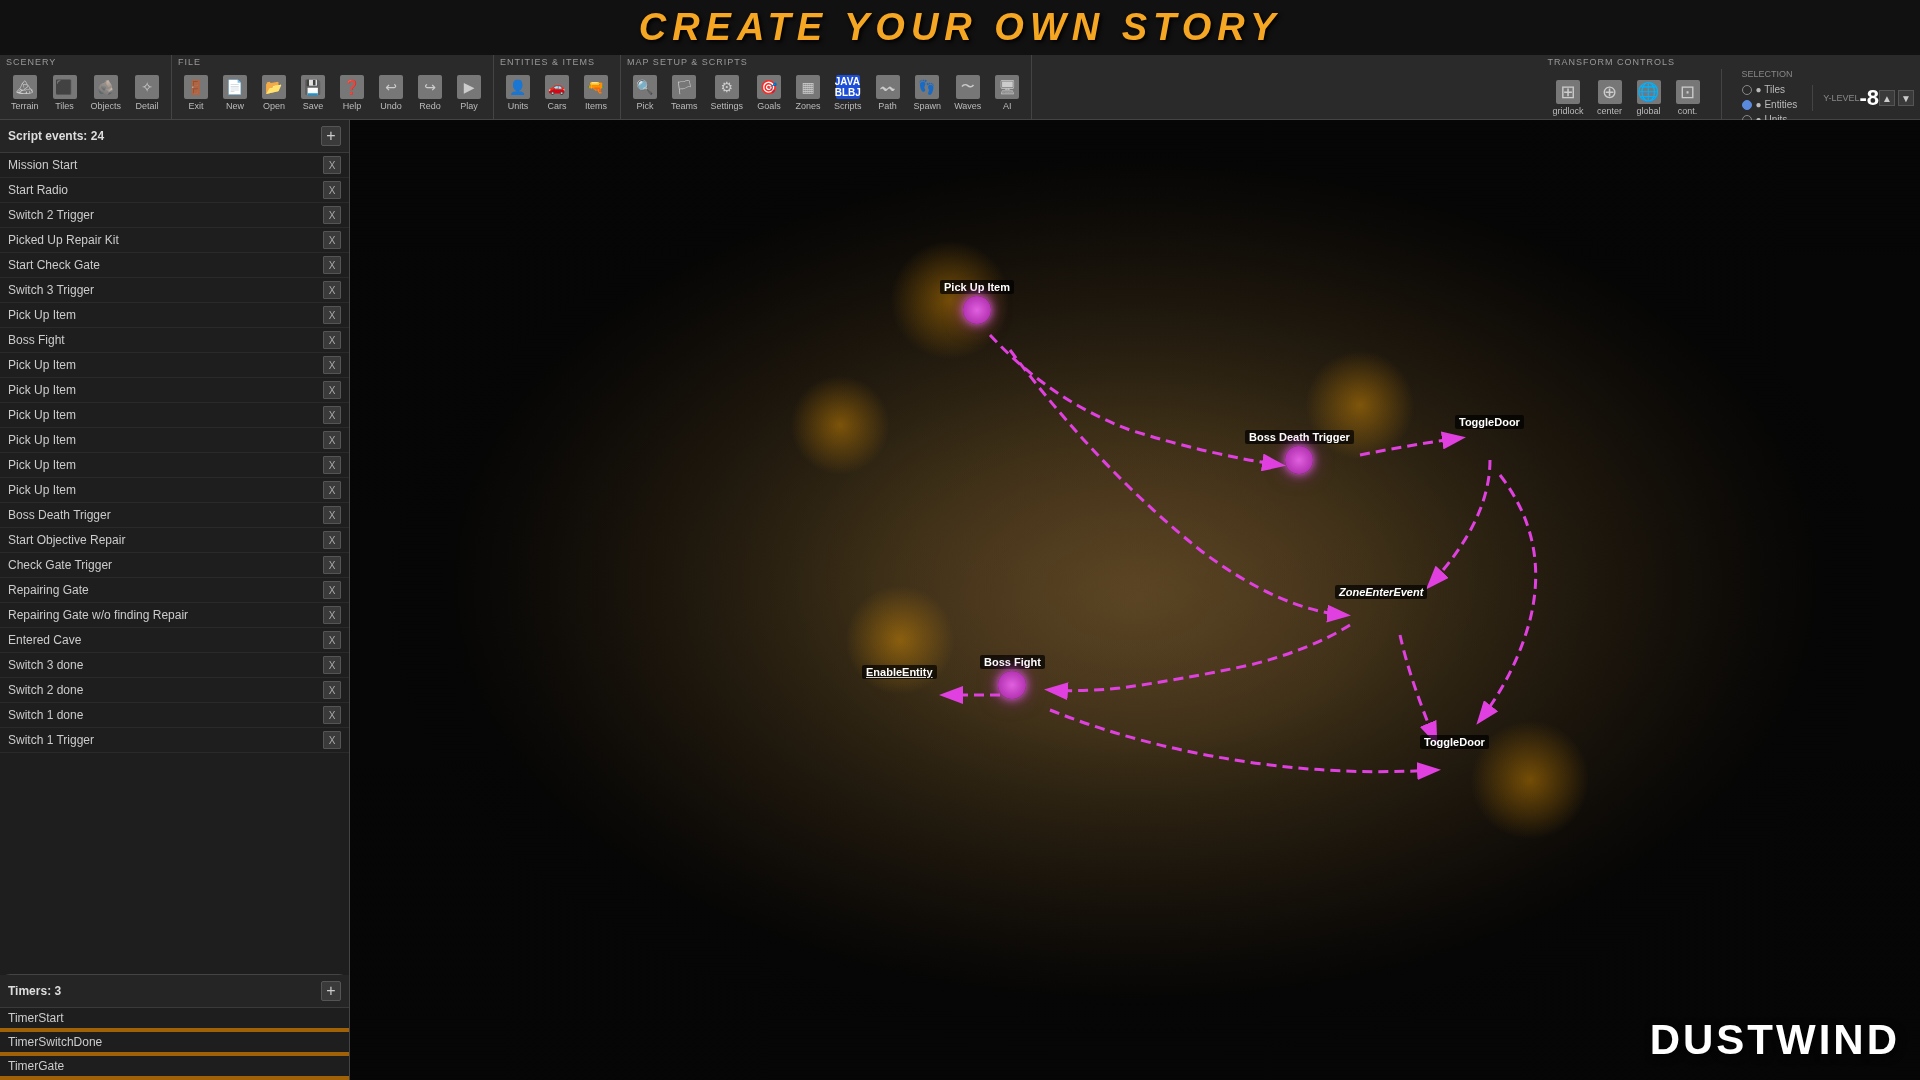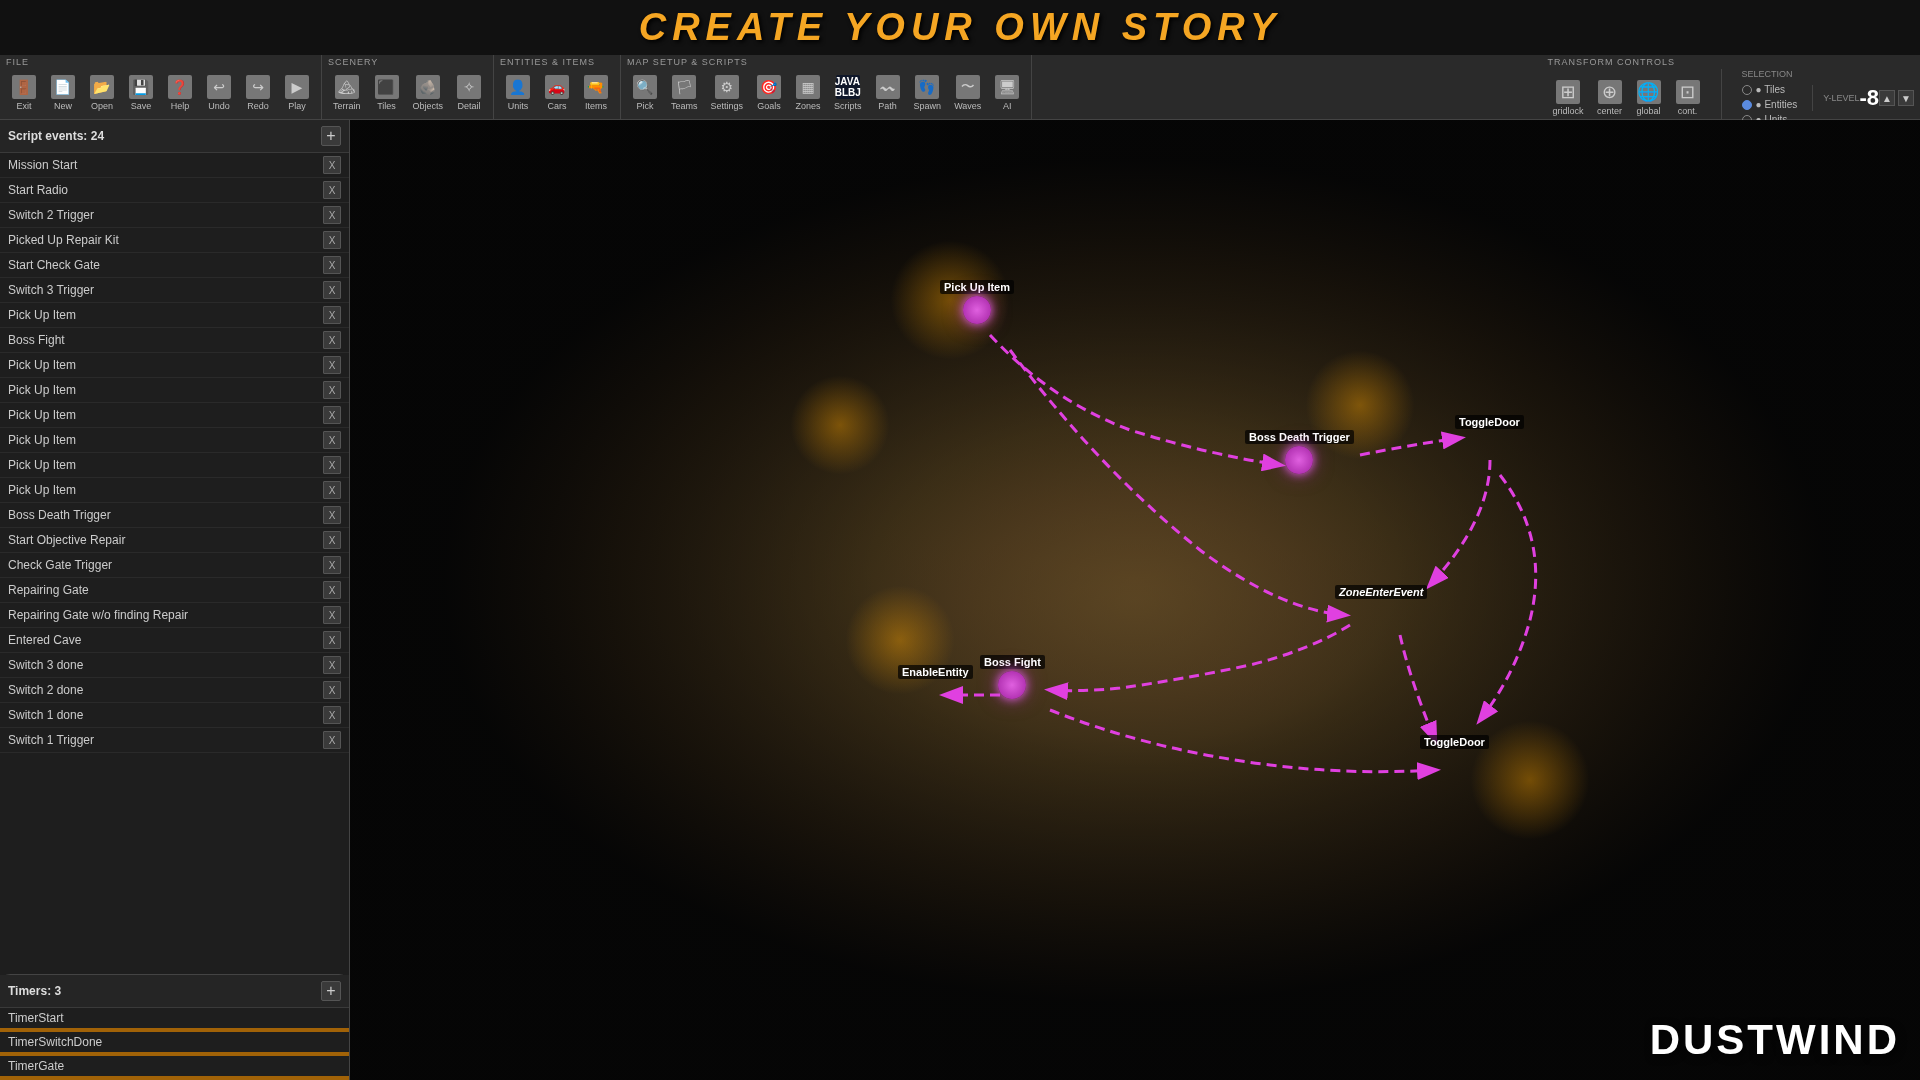"FILE" div.toolbar-section { order: before "SCENERY" -> after "SCENERY" }
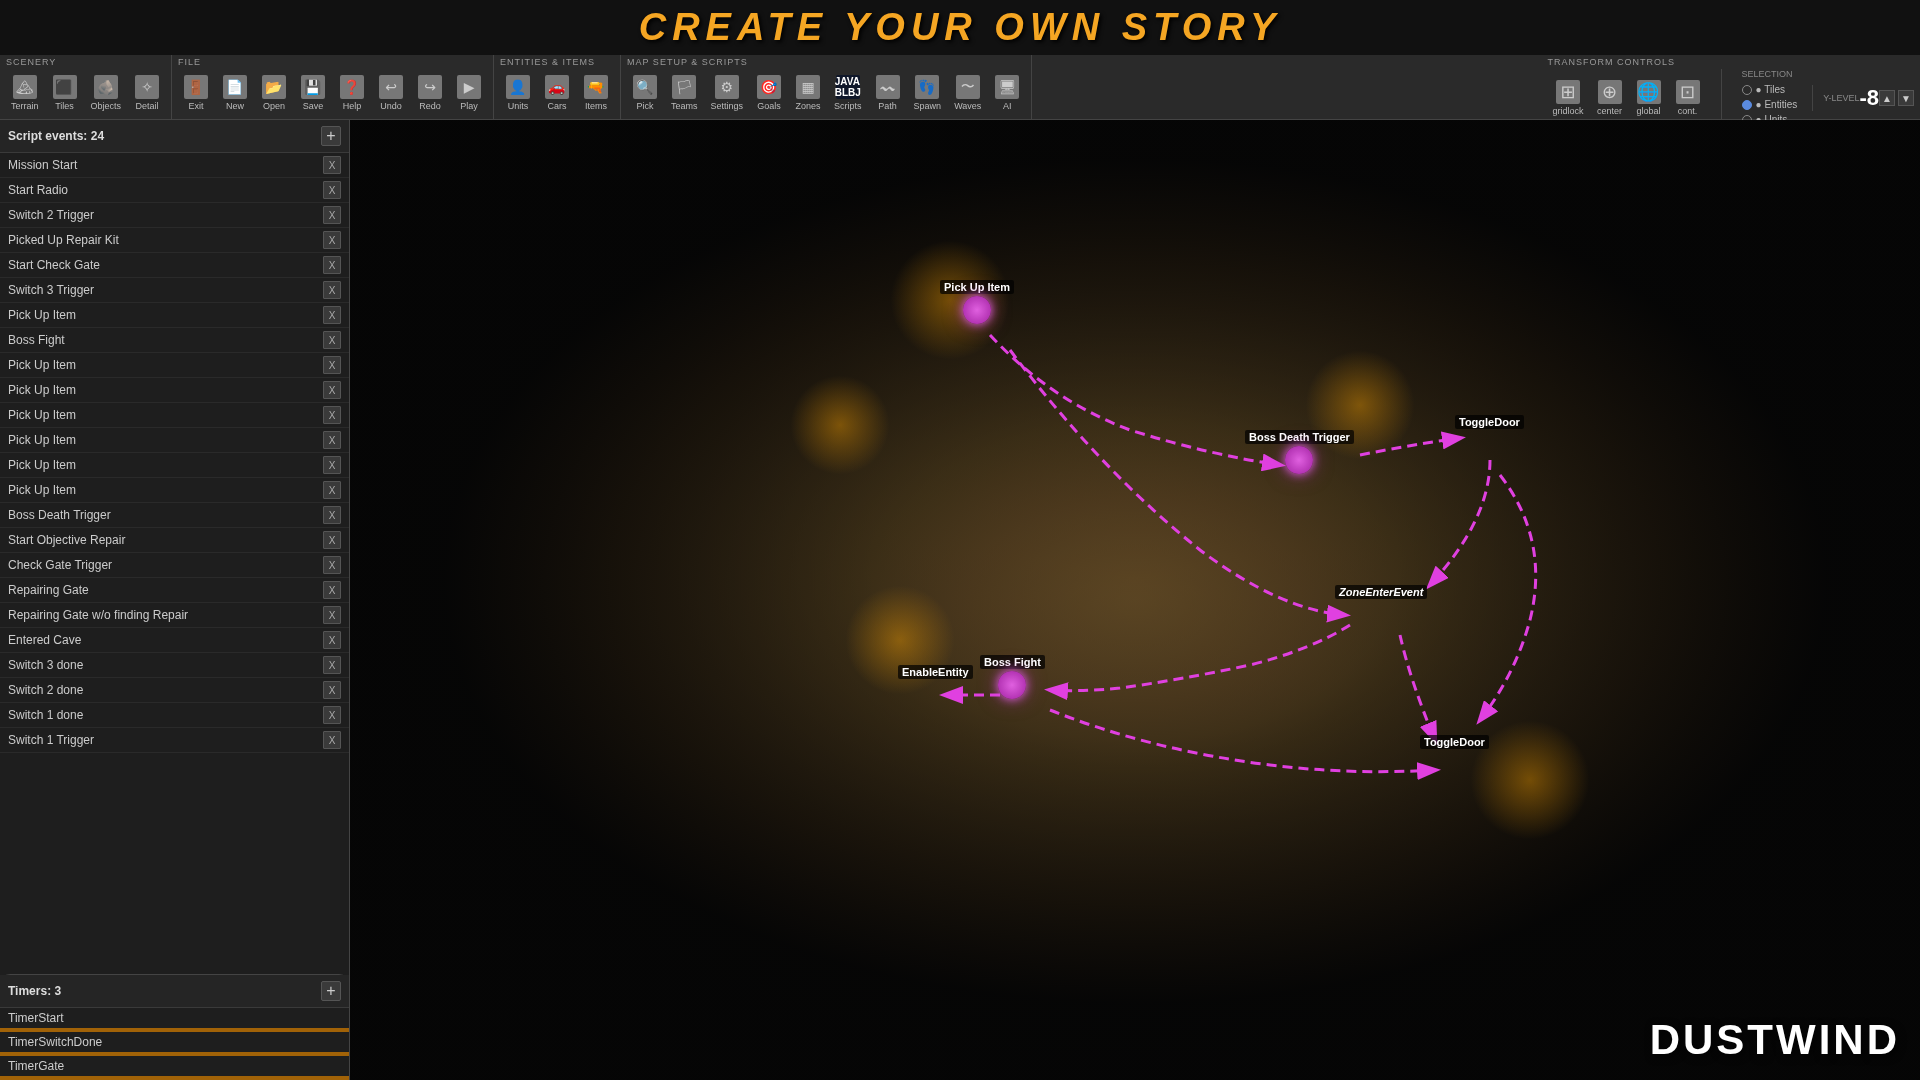"JAVA" div.icon { background: #0f172a -> #1d4ed8 }
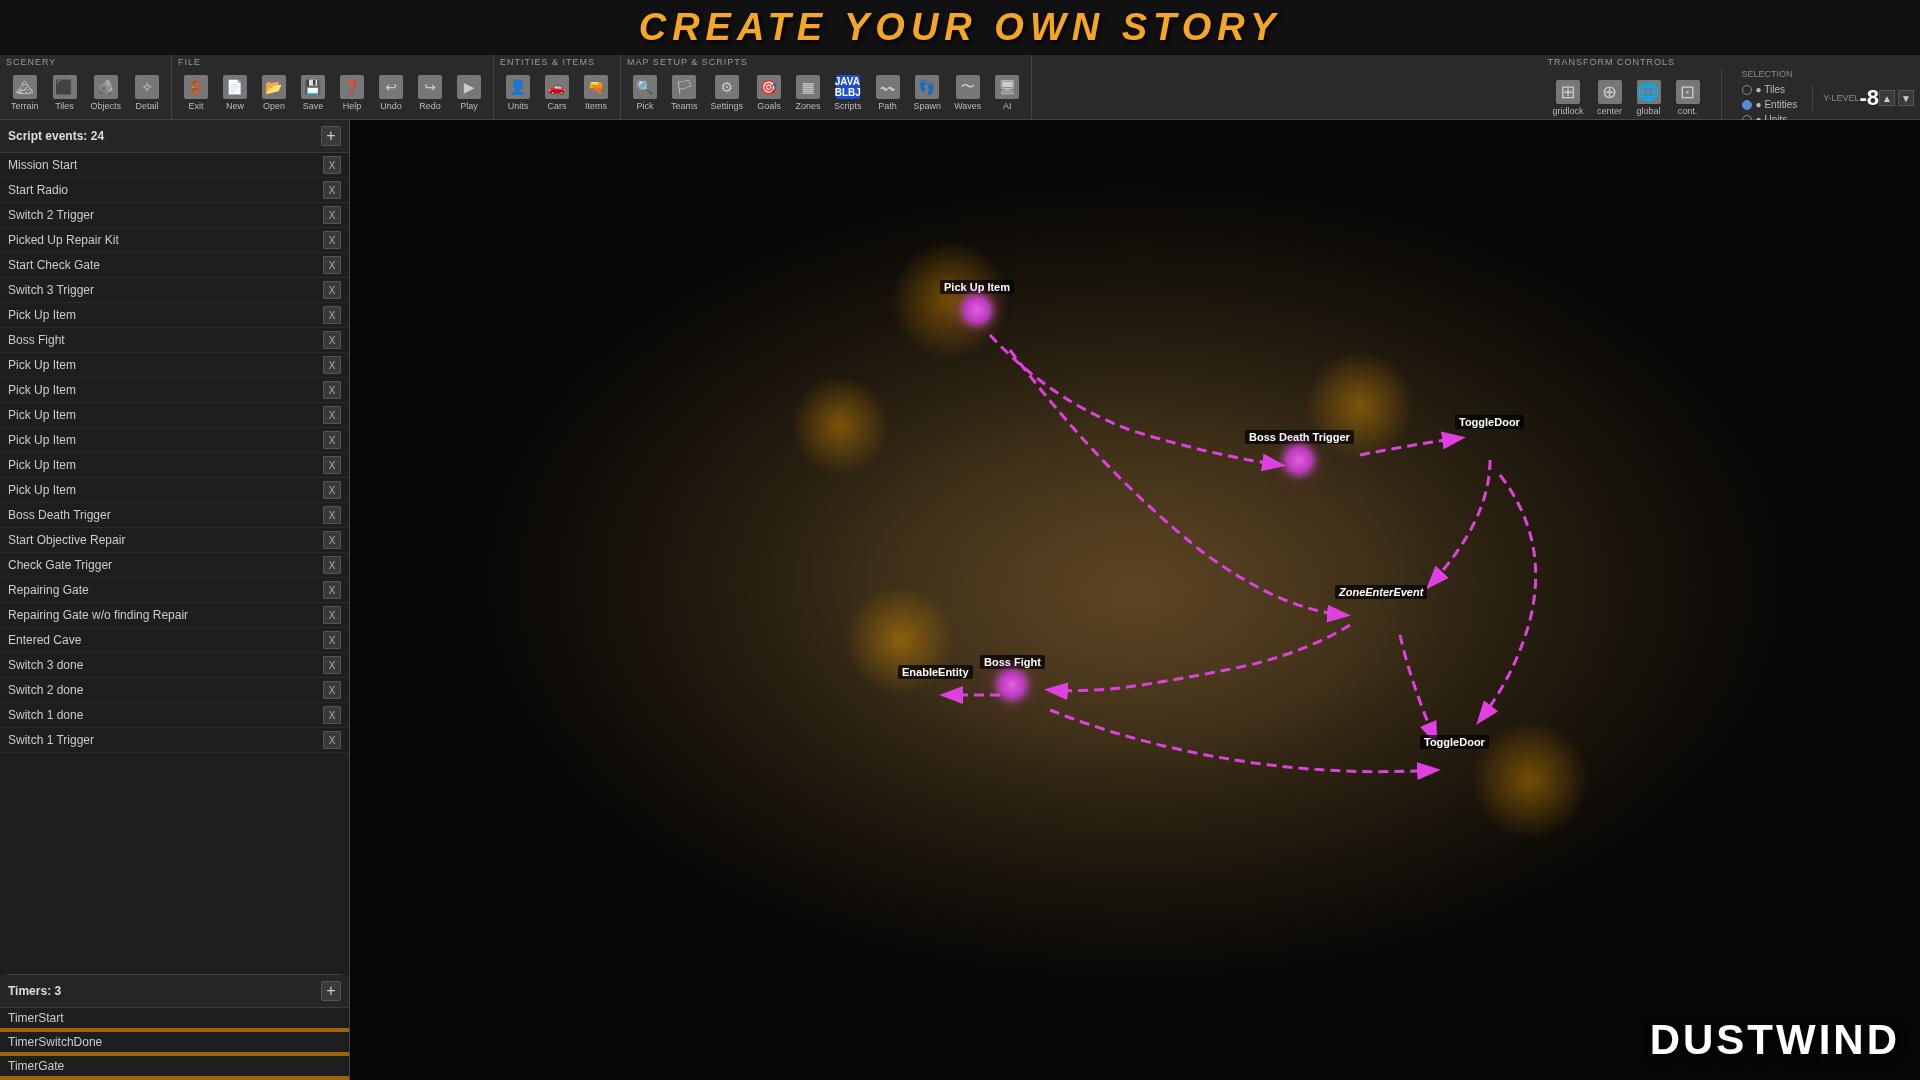"EnableEntity" div.map-node { left: 548px -> 512px; text-decoration: none -> underline }
